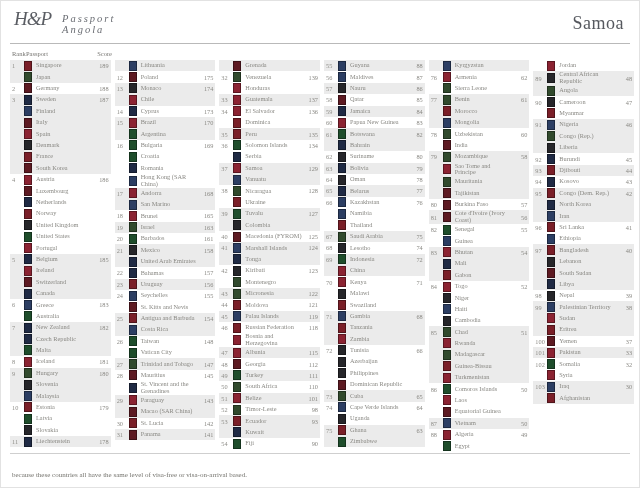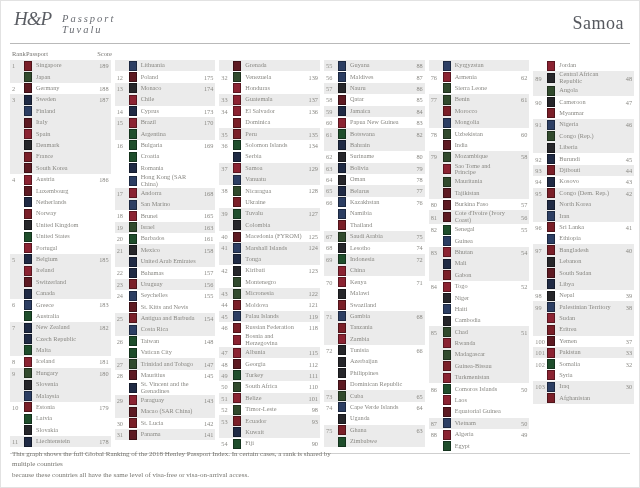"Passport Tuvalu" div.l2 { text: Tuvalu -> Angola }
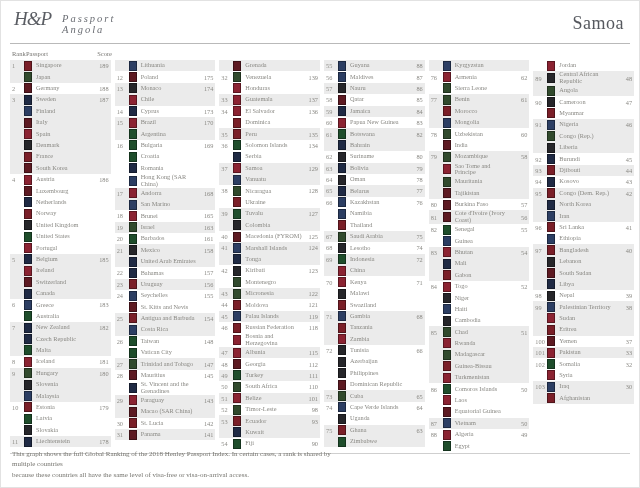"This graph shows the full" div { html: <div>This graph shows the full Global Ranking of the 2018 Henley Passport Index. In certain cases, a rank is shared by multiple countries</div> -> none }
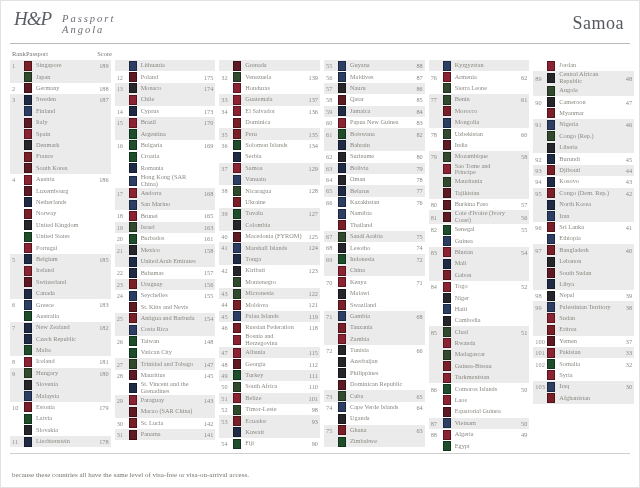"because these countries all have" div { text: access -> based }
